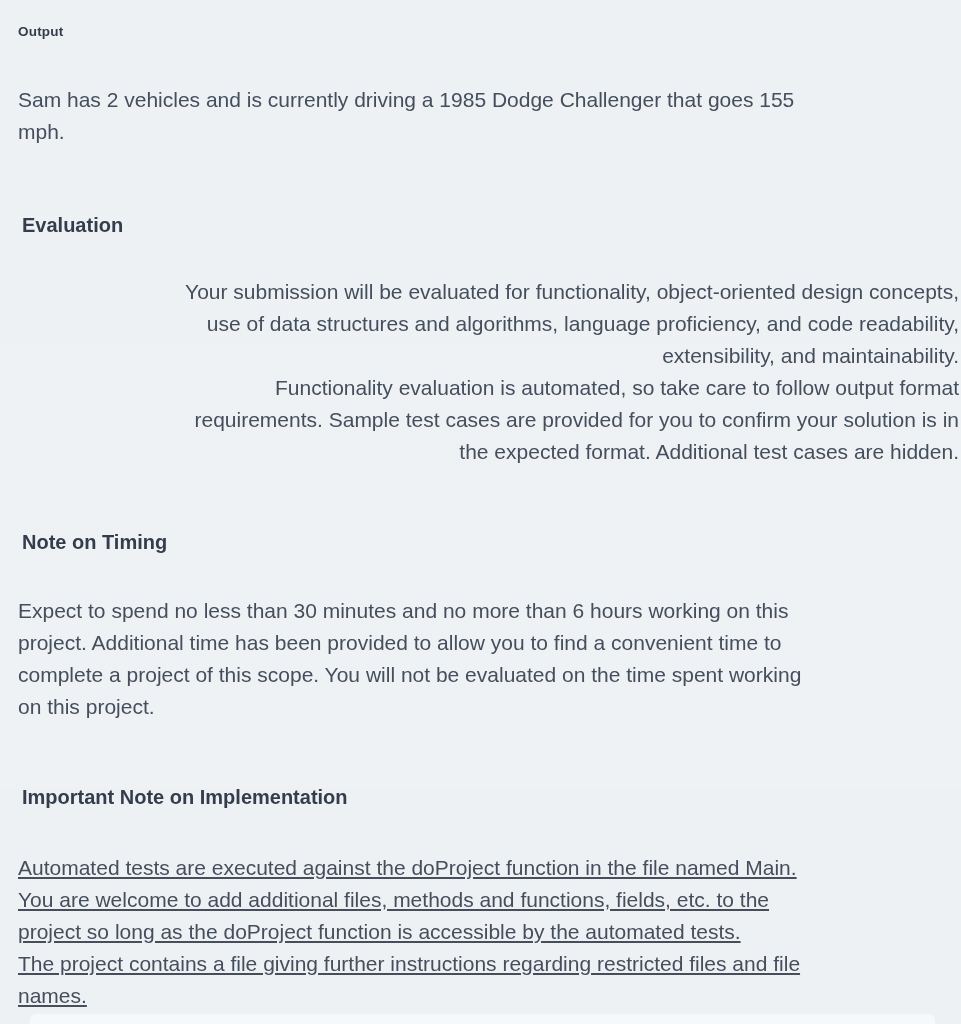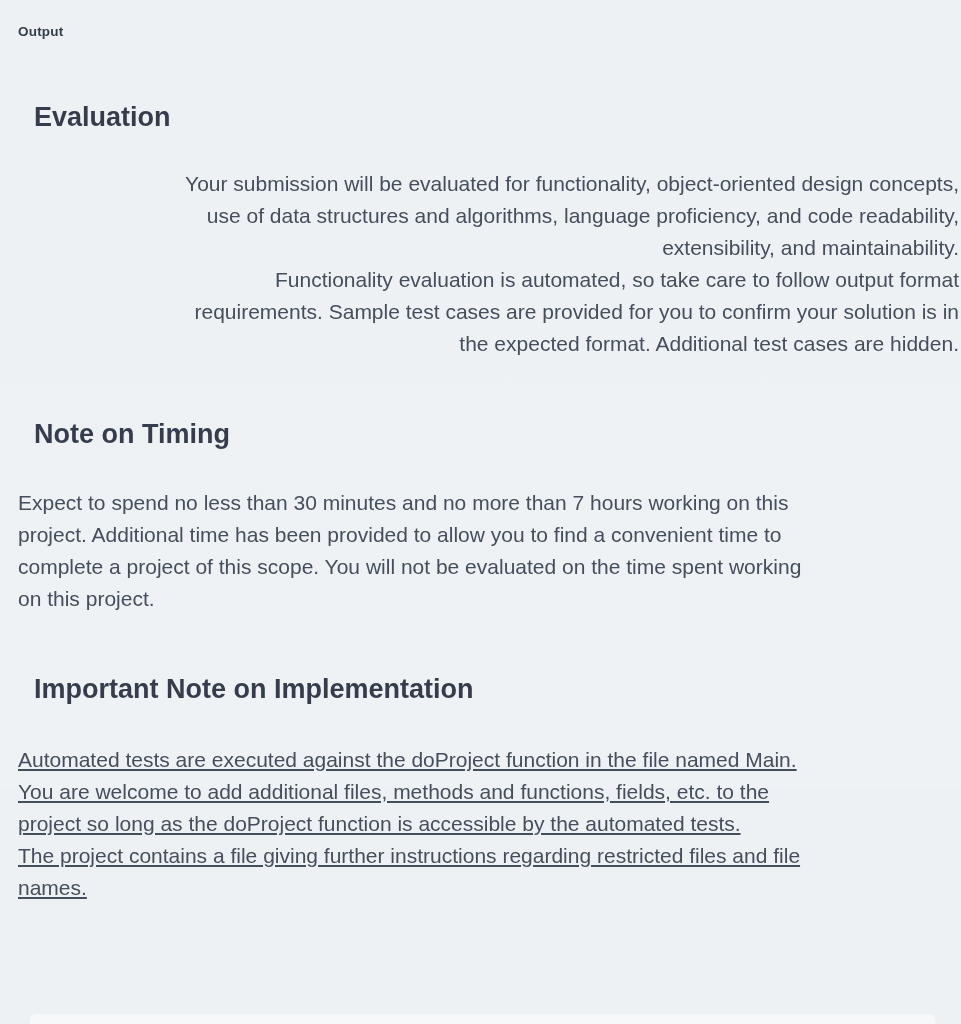"Sam has 2 vehicles and" p.body-text { html: none -> <p>Sam has 2 vehicles and is currently driving a 1985 Dodge Challenger that goes 155 mph.</p> }
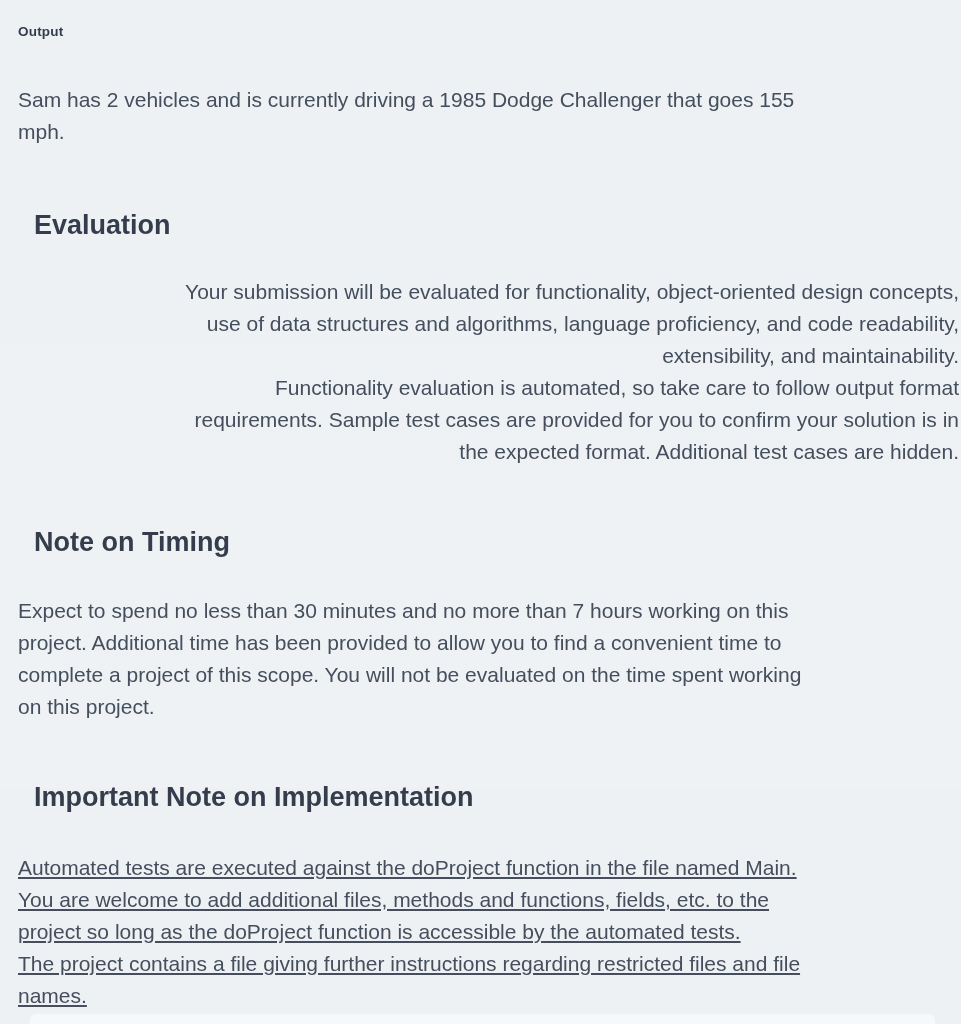"Evaluation" .section-heading { font-size: 27px -> 20px; margin: 16px -> 4px }
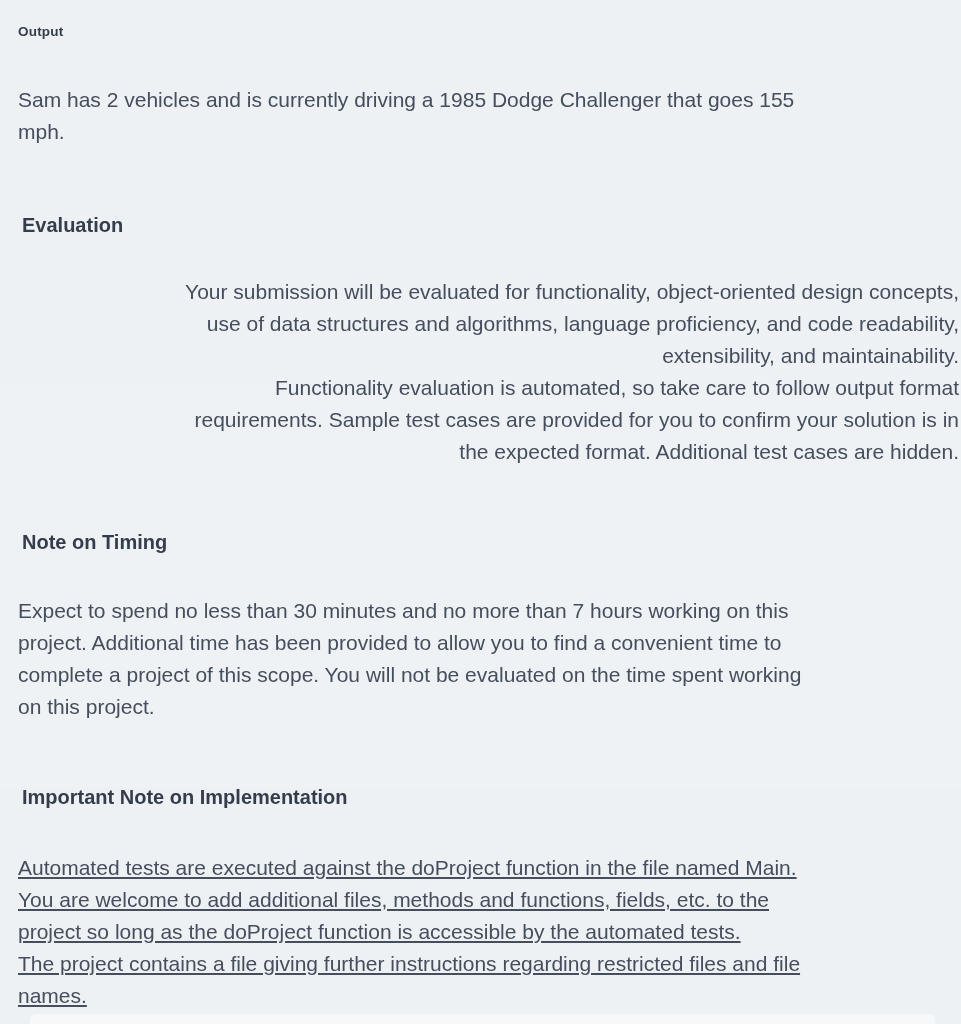"Expect to spend no less" p.body-text { text: 7 -> 6 }
